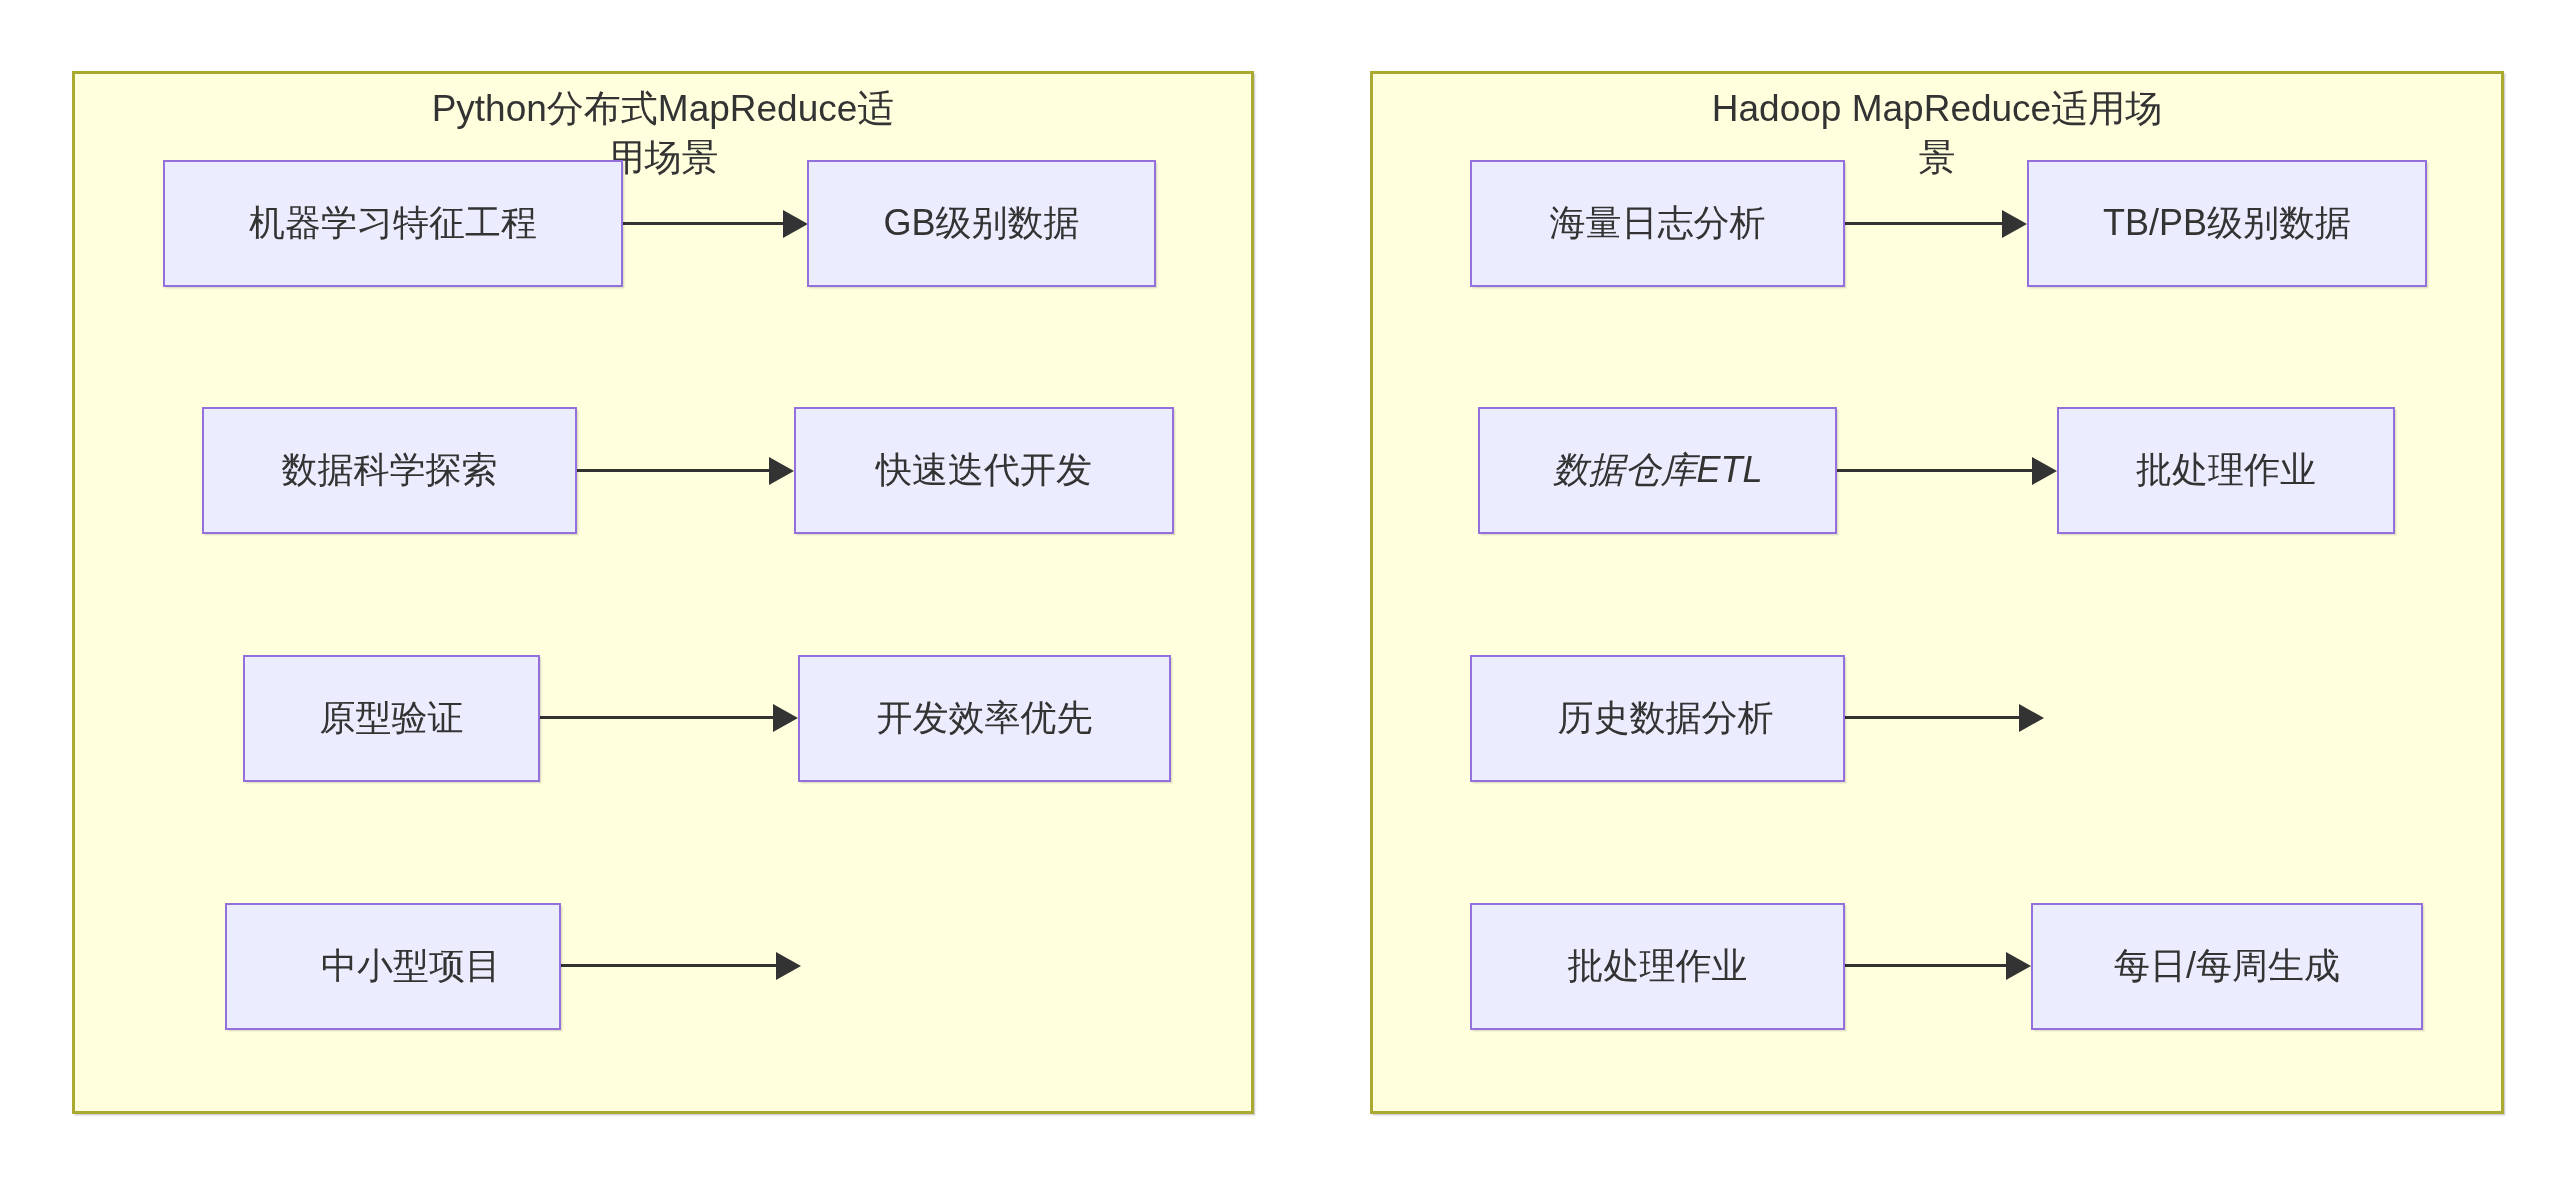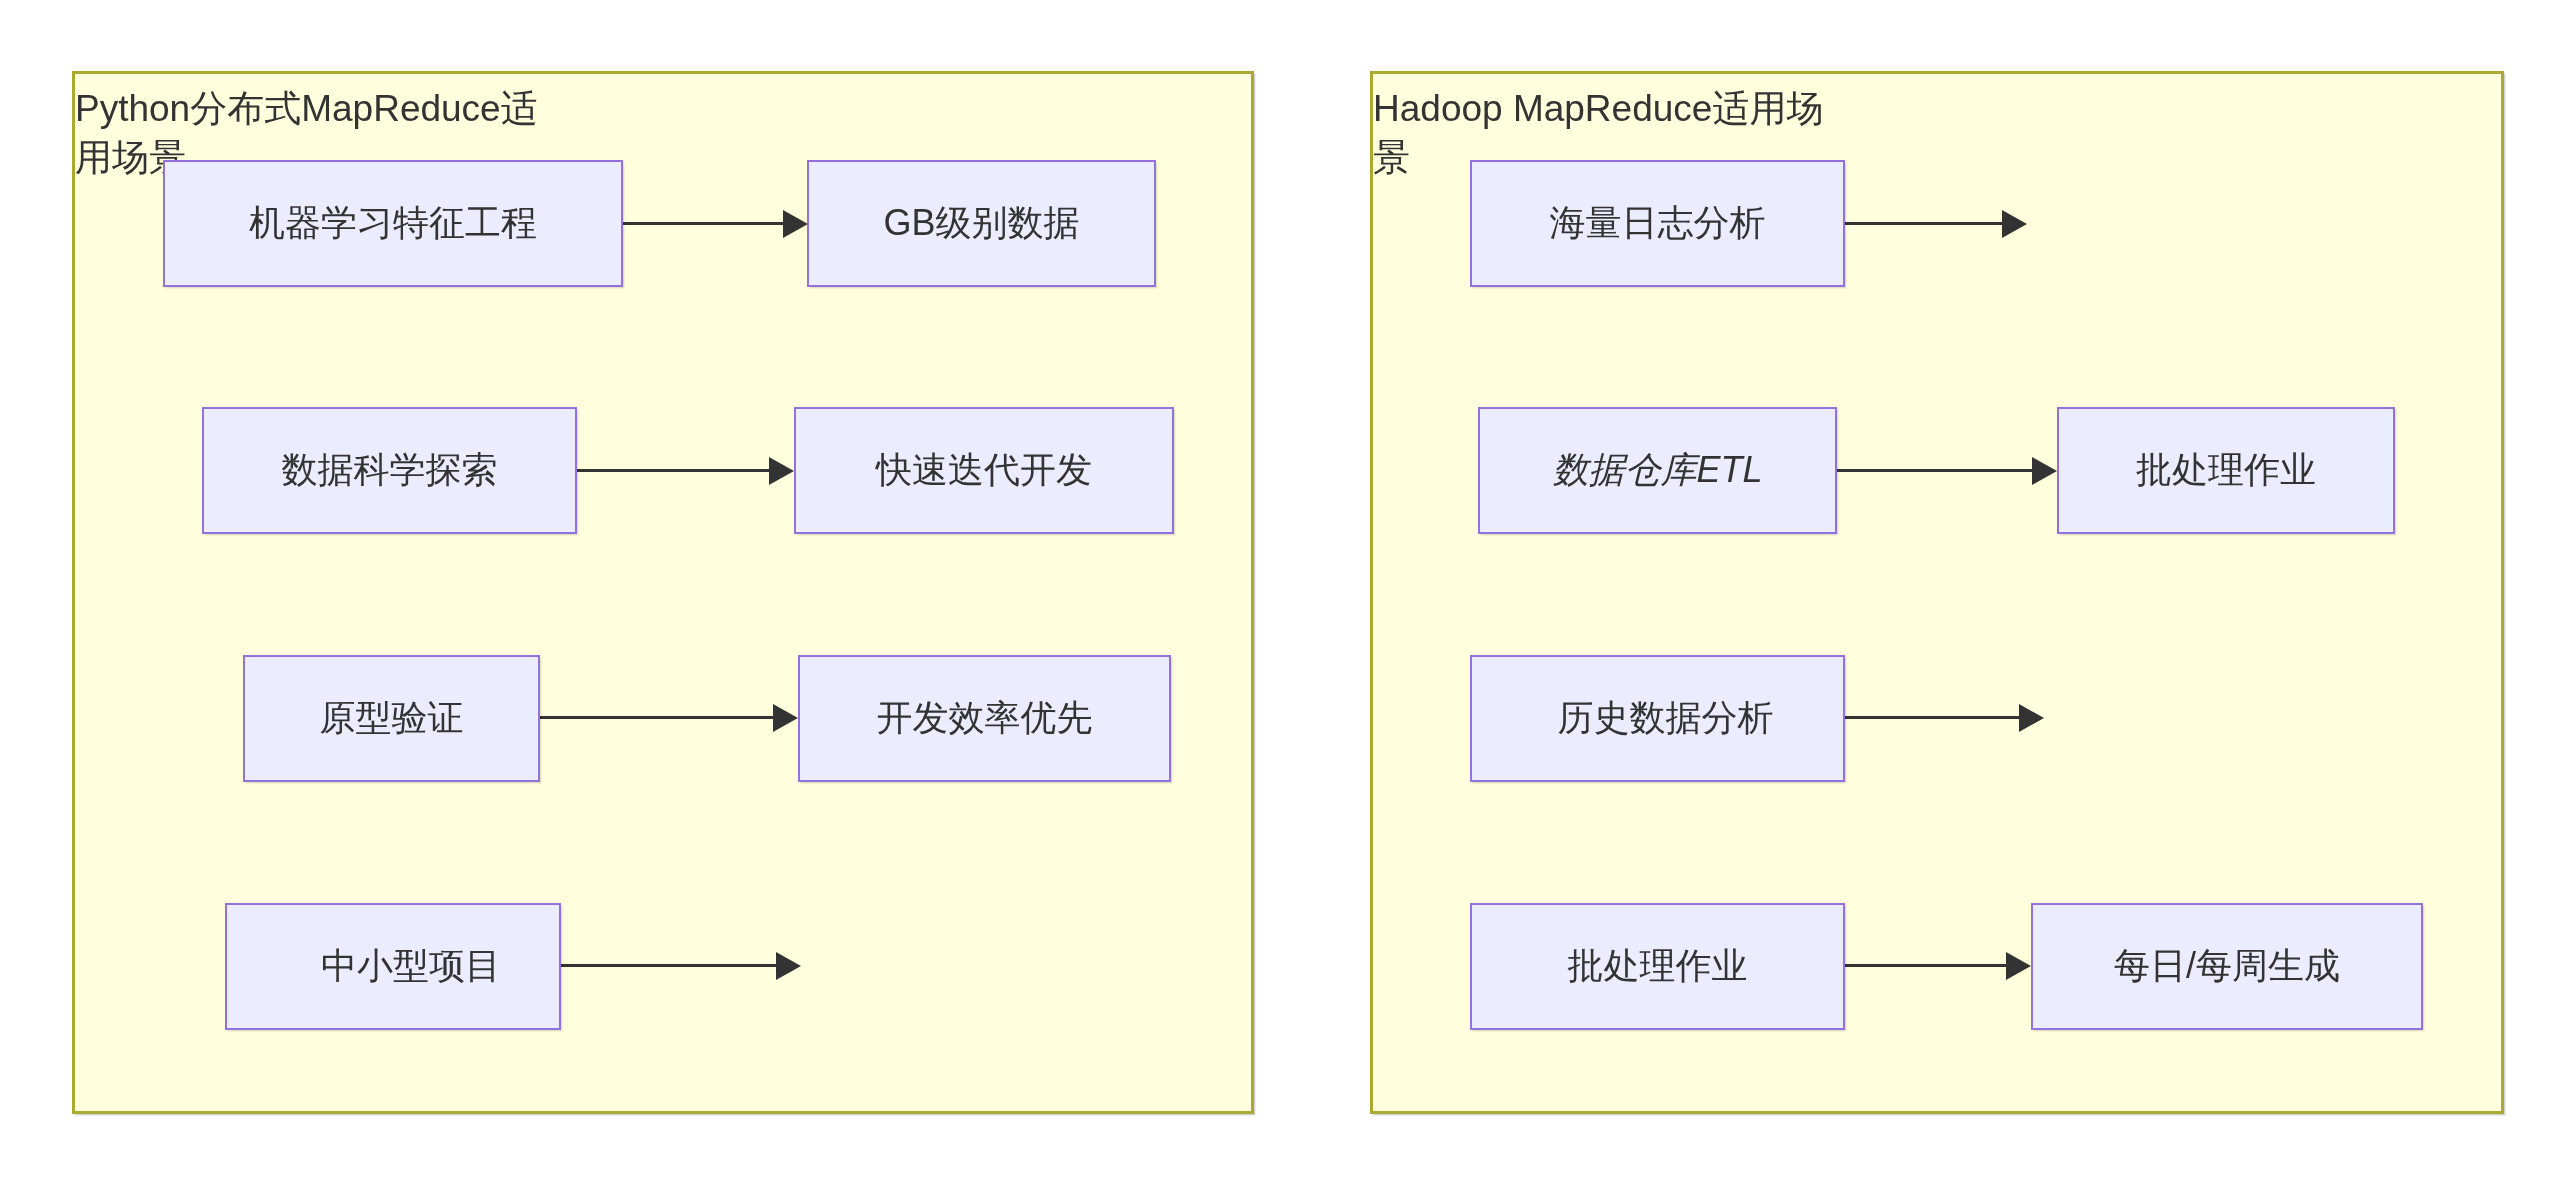"Python分布式MapReduce适" .panel-title { text-align: none -> center }
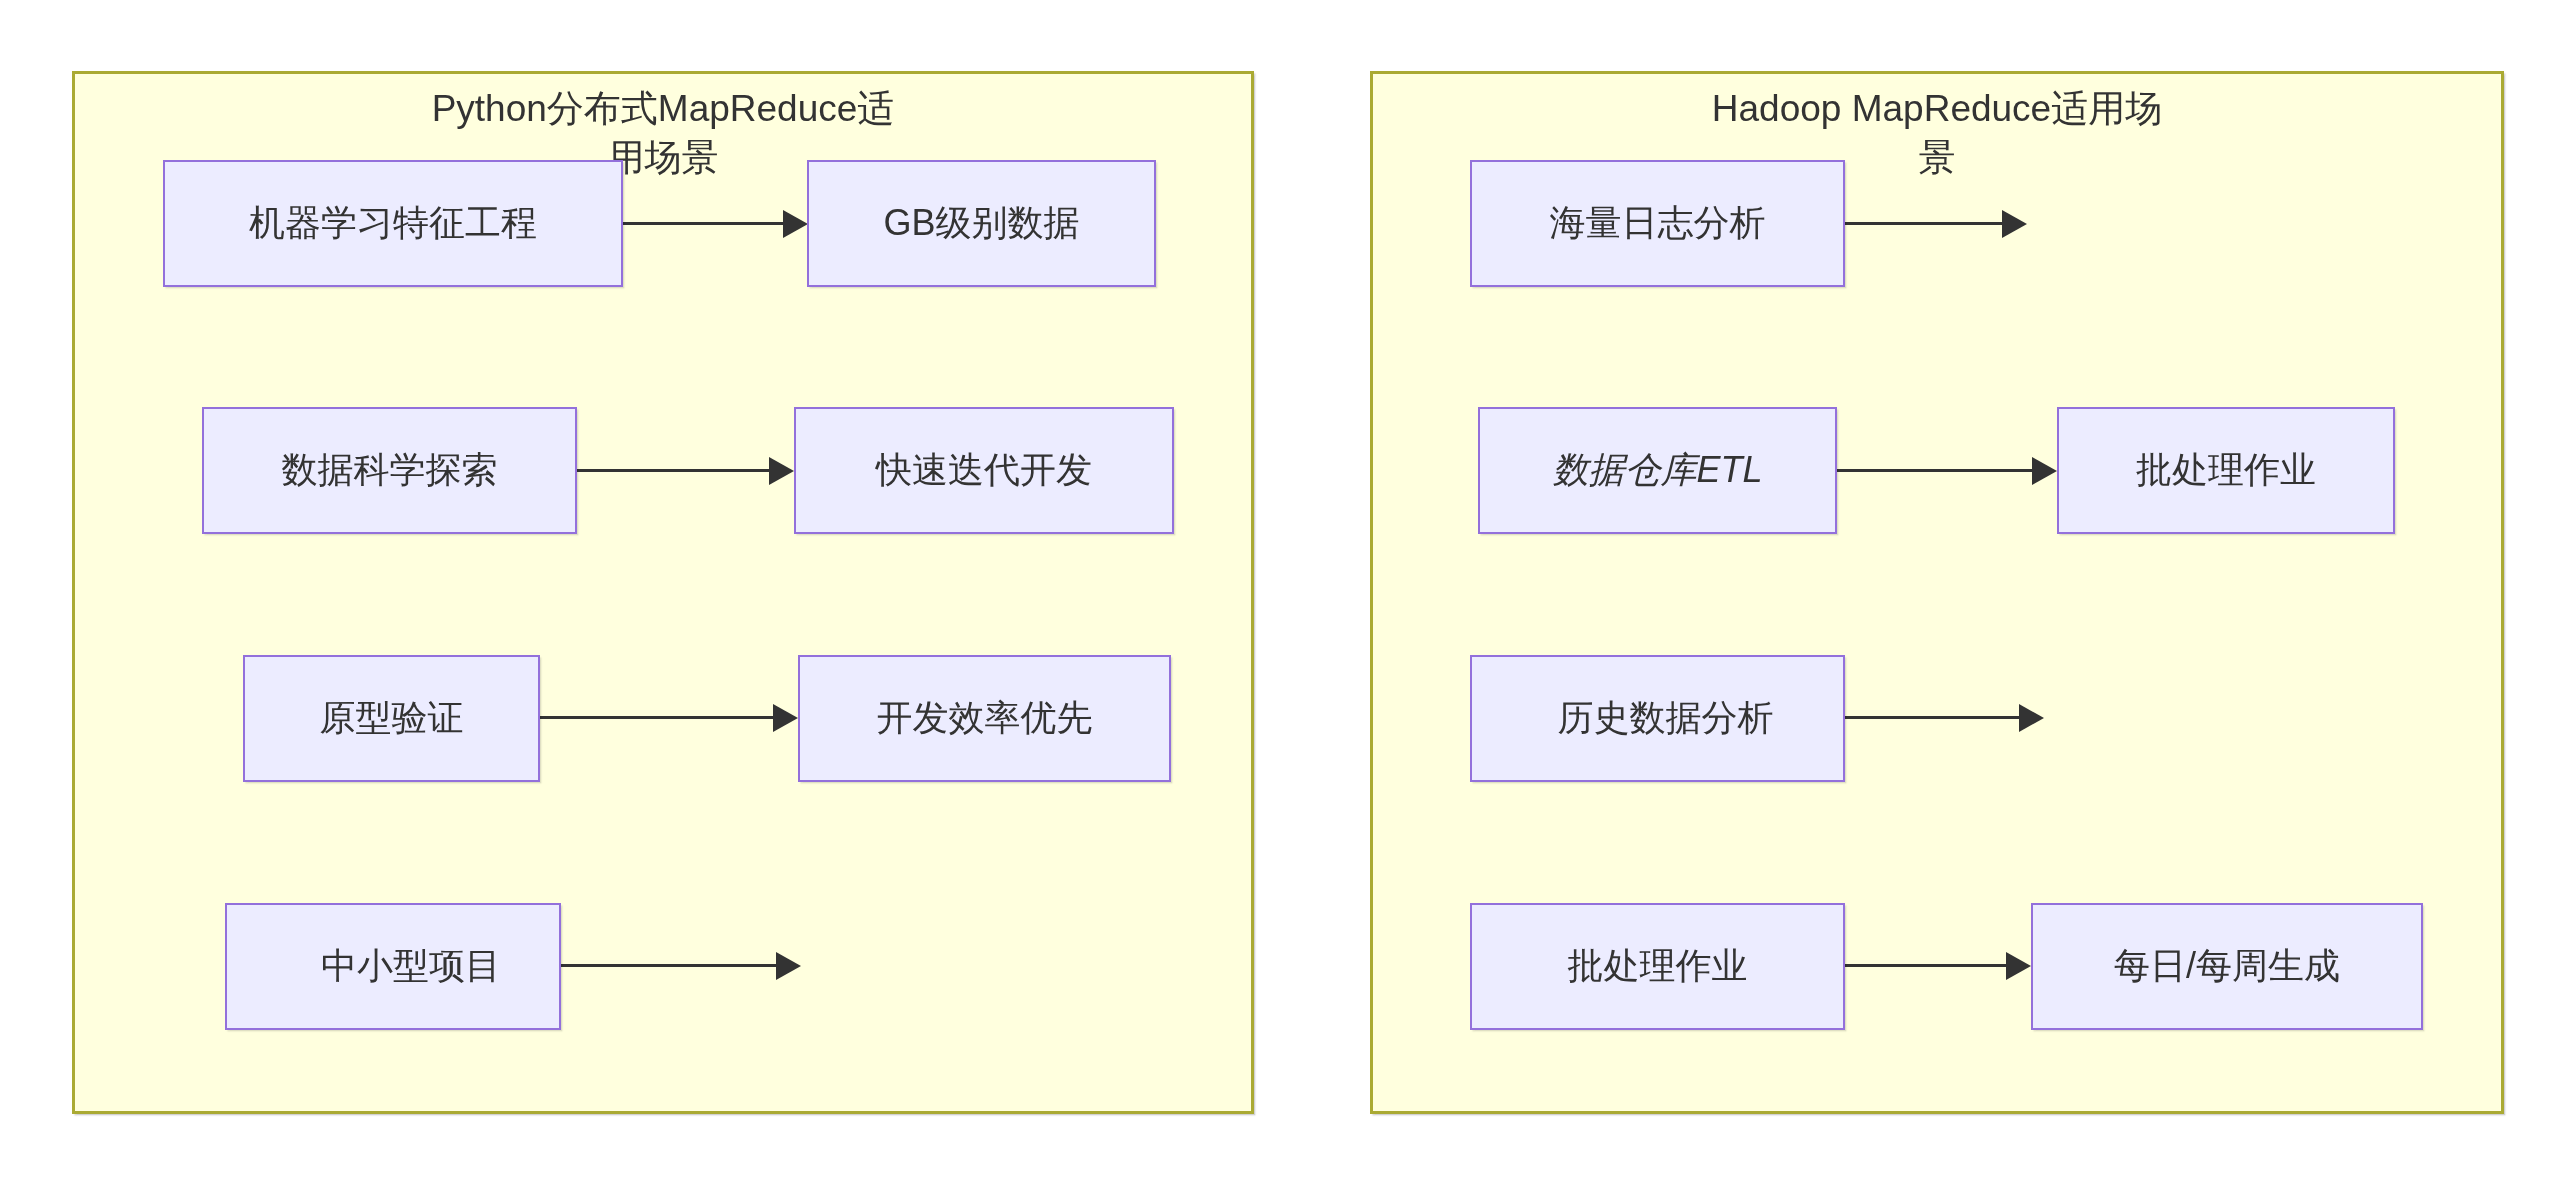"TB/PB级别数据" div.node { html: none -> <div>TB/PB级别数据</div> }
